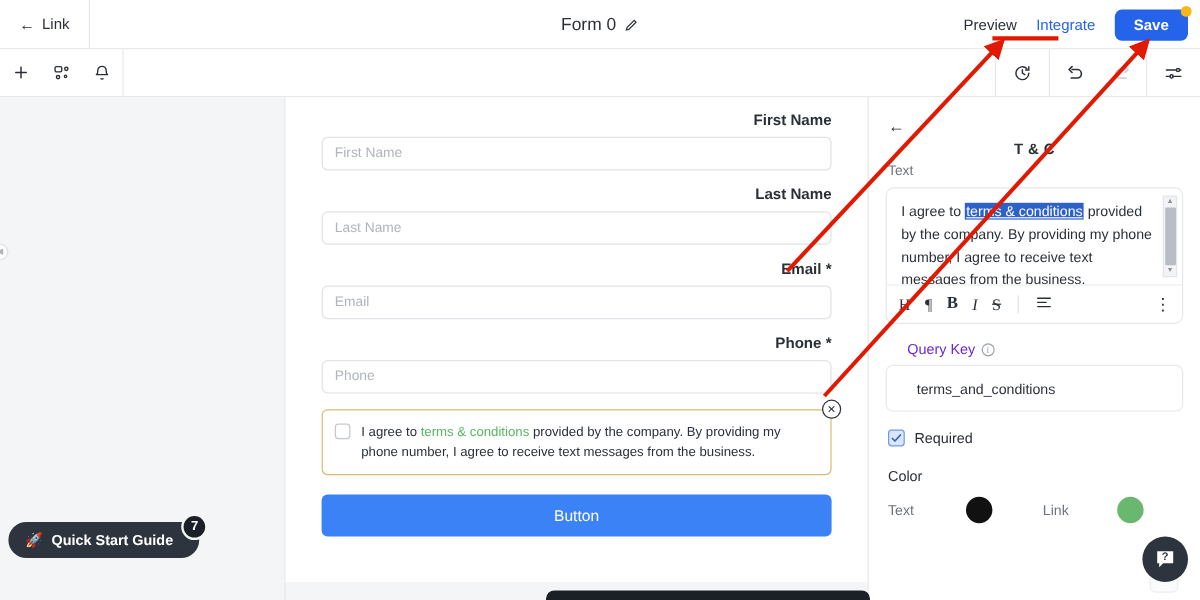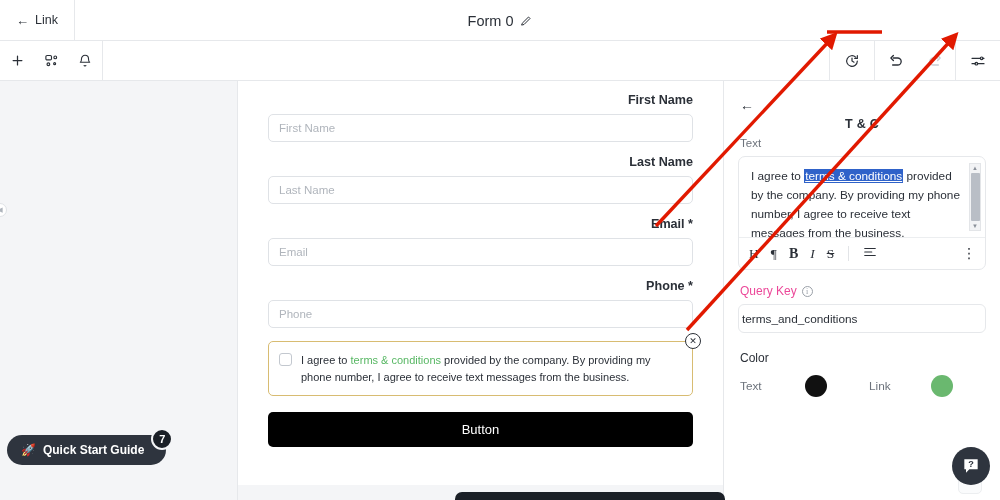"Preview" div.topbar-right { html: none -> <div> <span>Preview</span> <span>Integrate</span> <button> <span>Save</span> <span></span> </button> </div> }
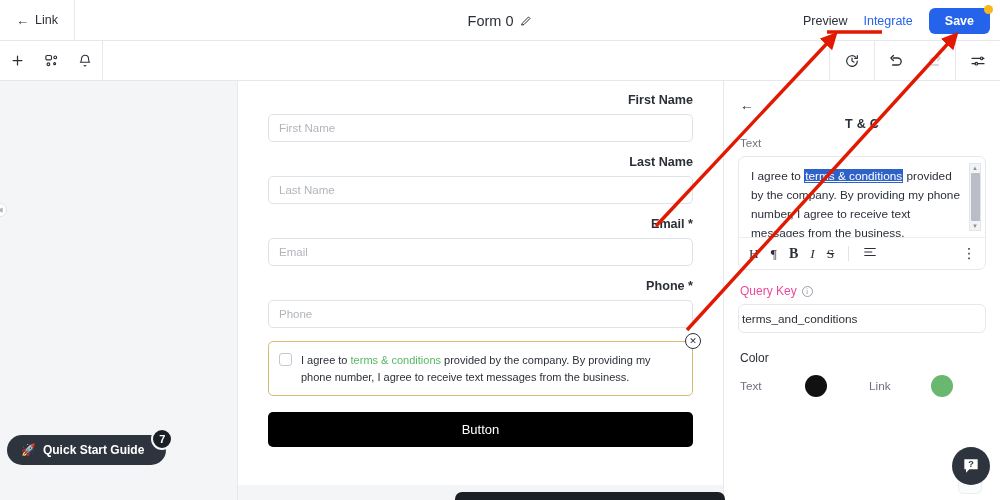"Query Key" .qk-label { color: #ec4899 -> #6d28d9; margin-left: none -> 16px }
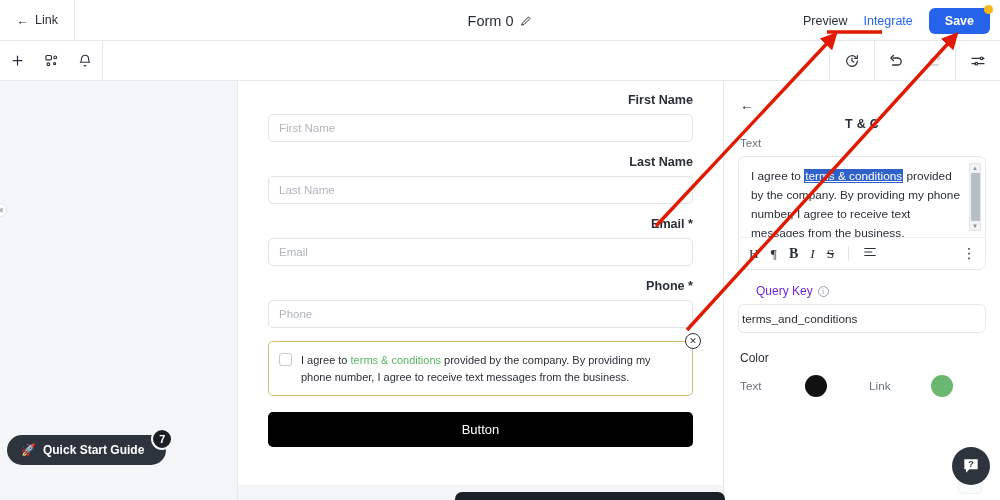"terms_and_conditions" .qk-input { height: 29px -> 39px; padding: 0 3px -> 0 25px }
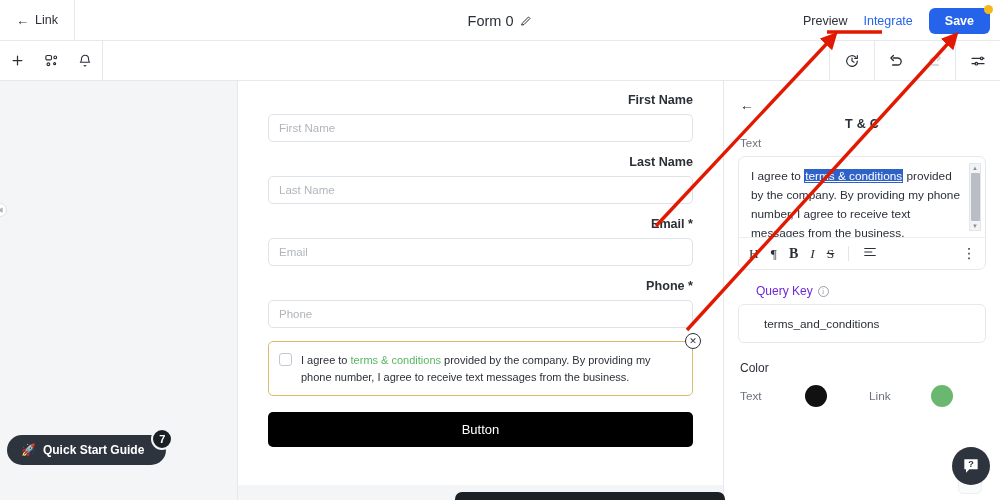"Required" div.req-row { html: none -> <div> <span> <svg> <path></path> </svg> </span> <span>Required</span> </div> }
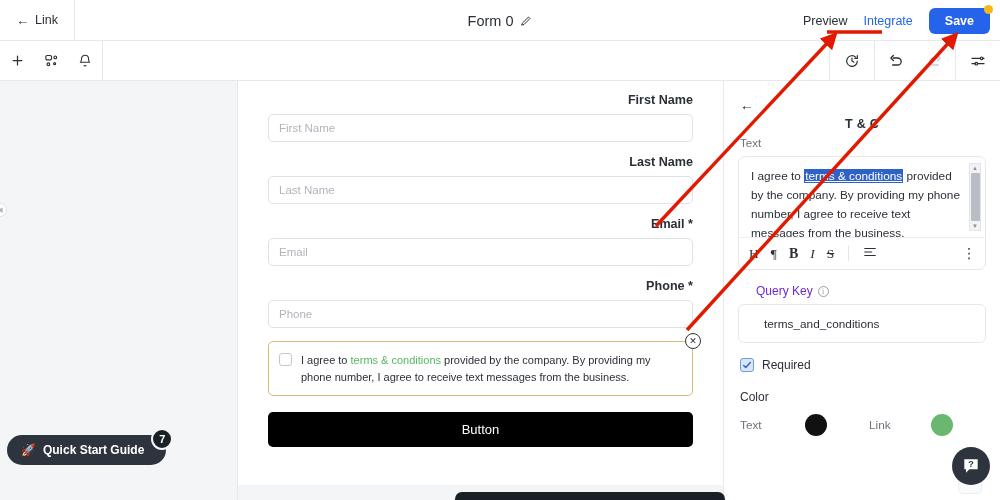"Button" .green-btn { background: #000000 -> #3b82f6 }
